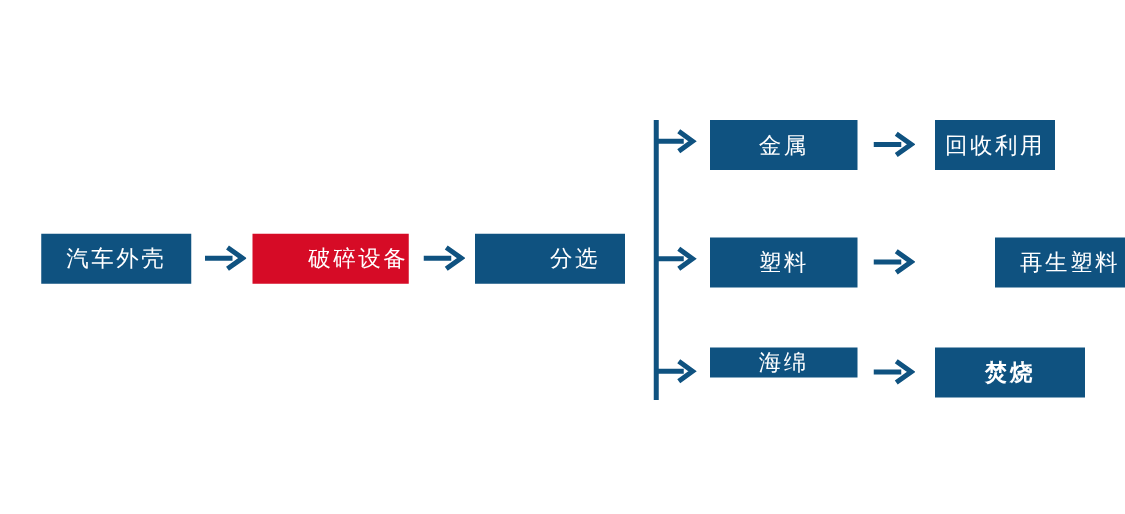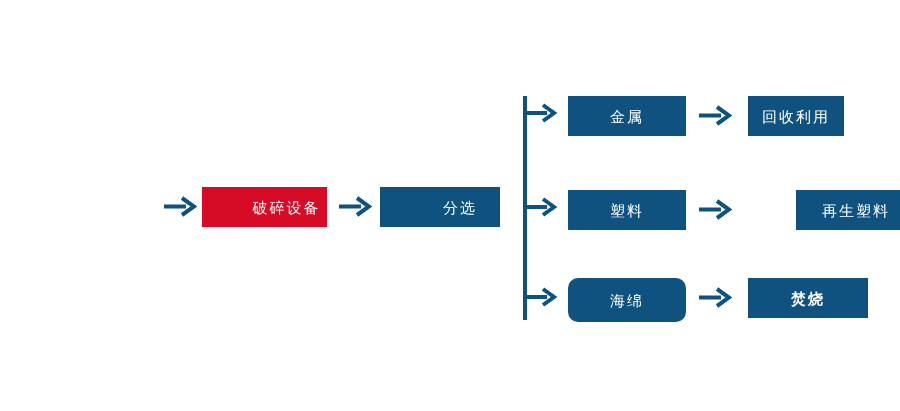"金属" .node { font-size: 15px -> 18px }
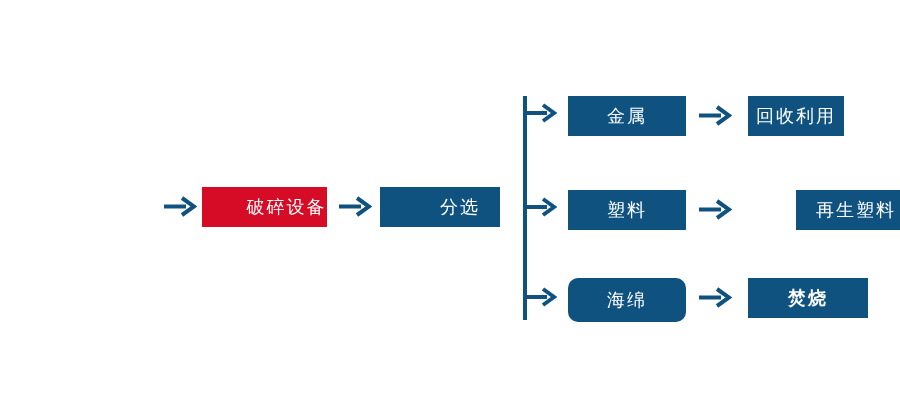"汽车外壳" div.node { html: none -> <div>汽车外壳</div> }
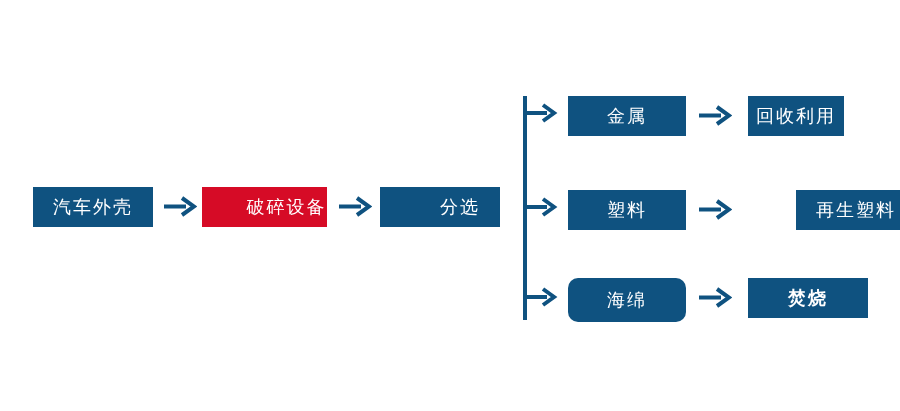"海绵" .n-sponge { border-radius: 10px -> none; height: 44px -> 24px }
